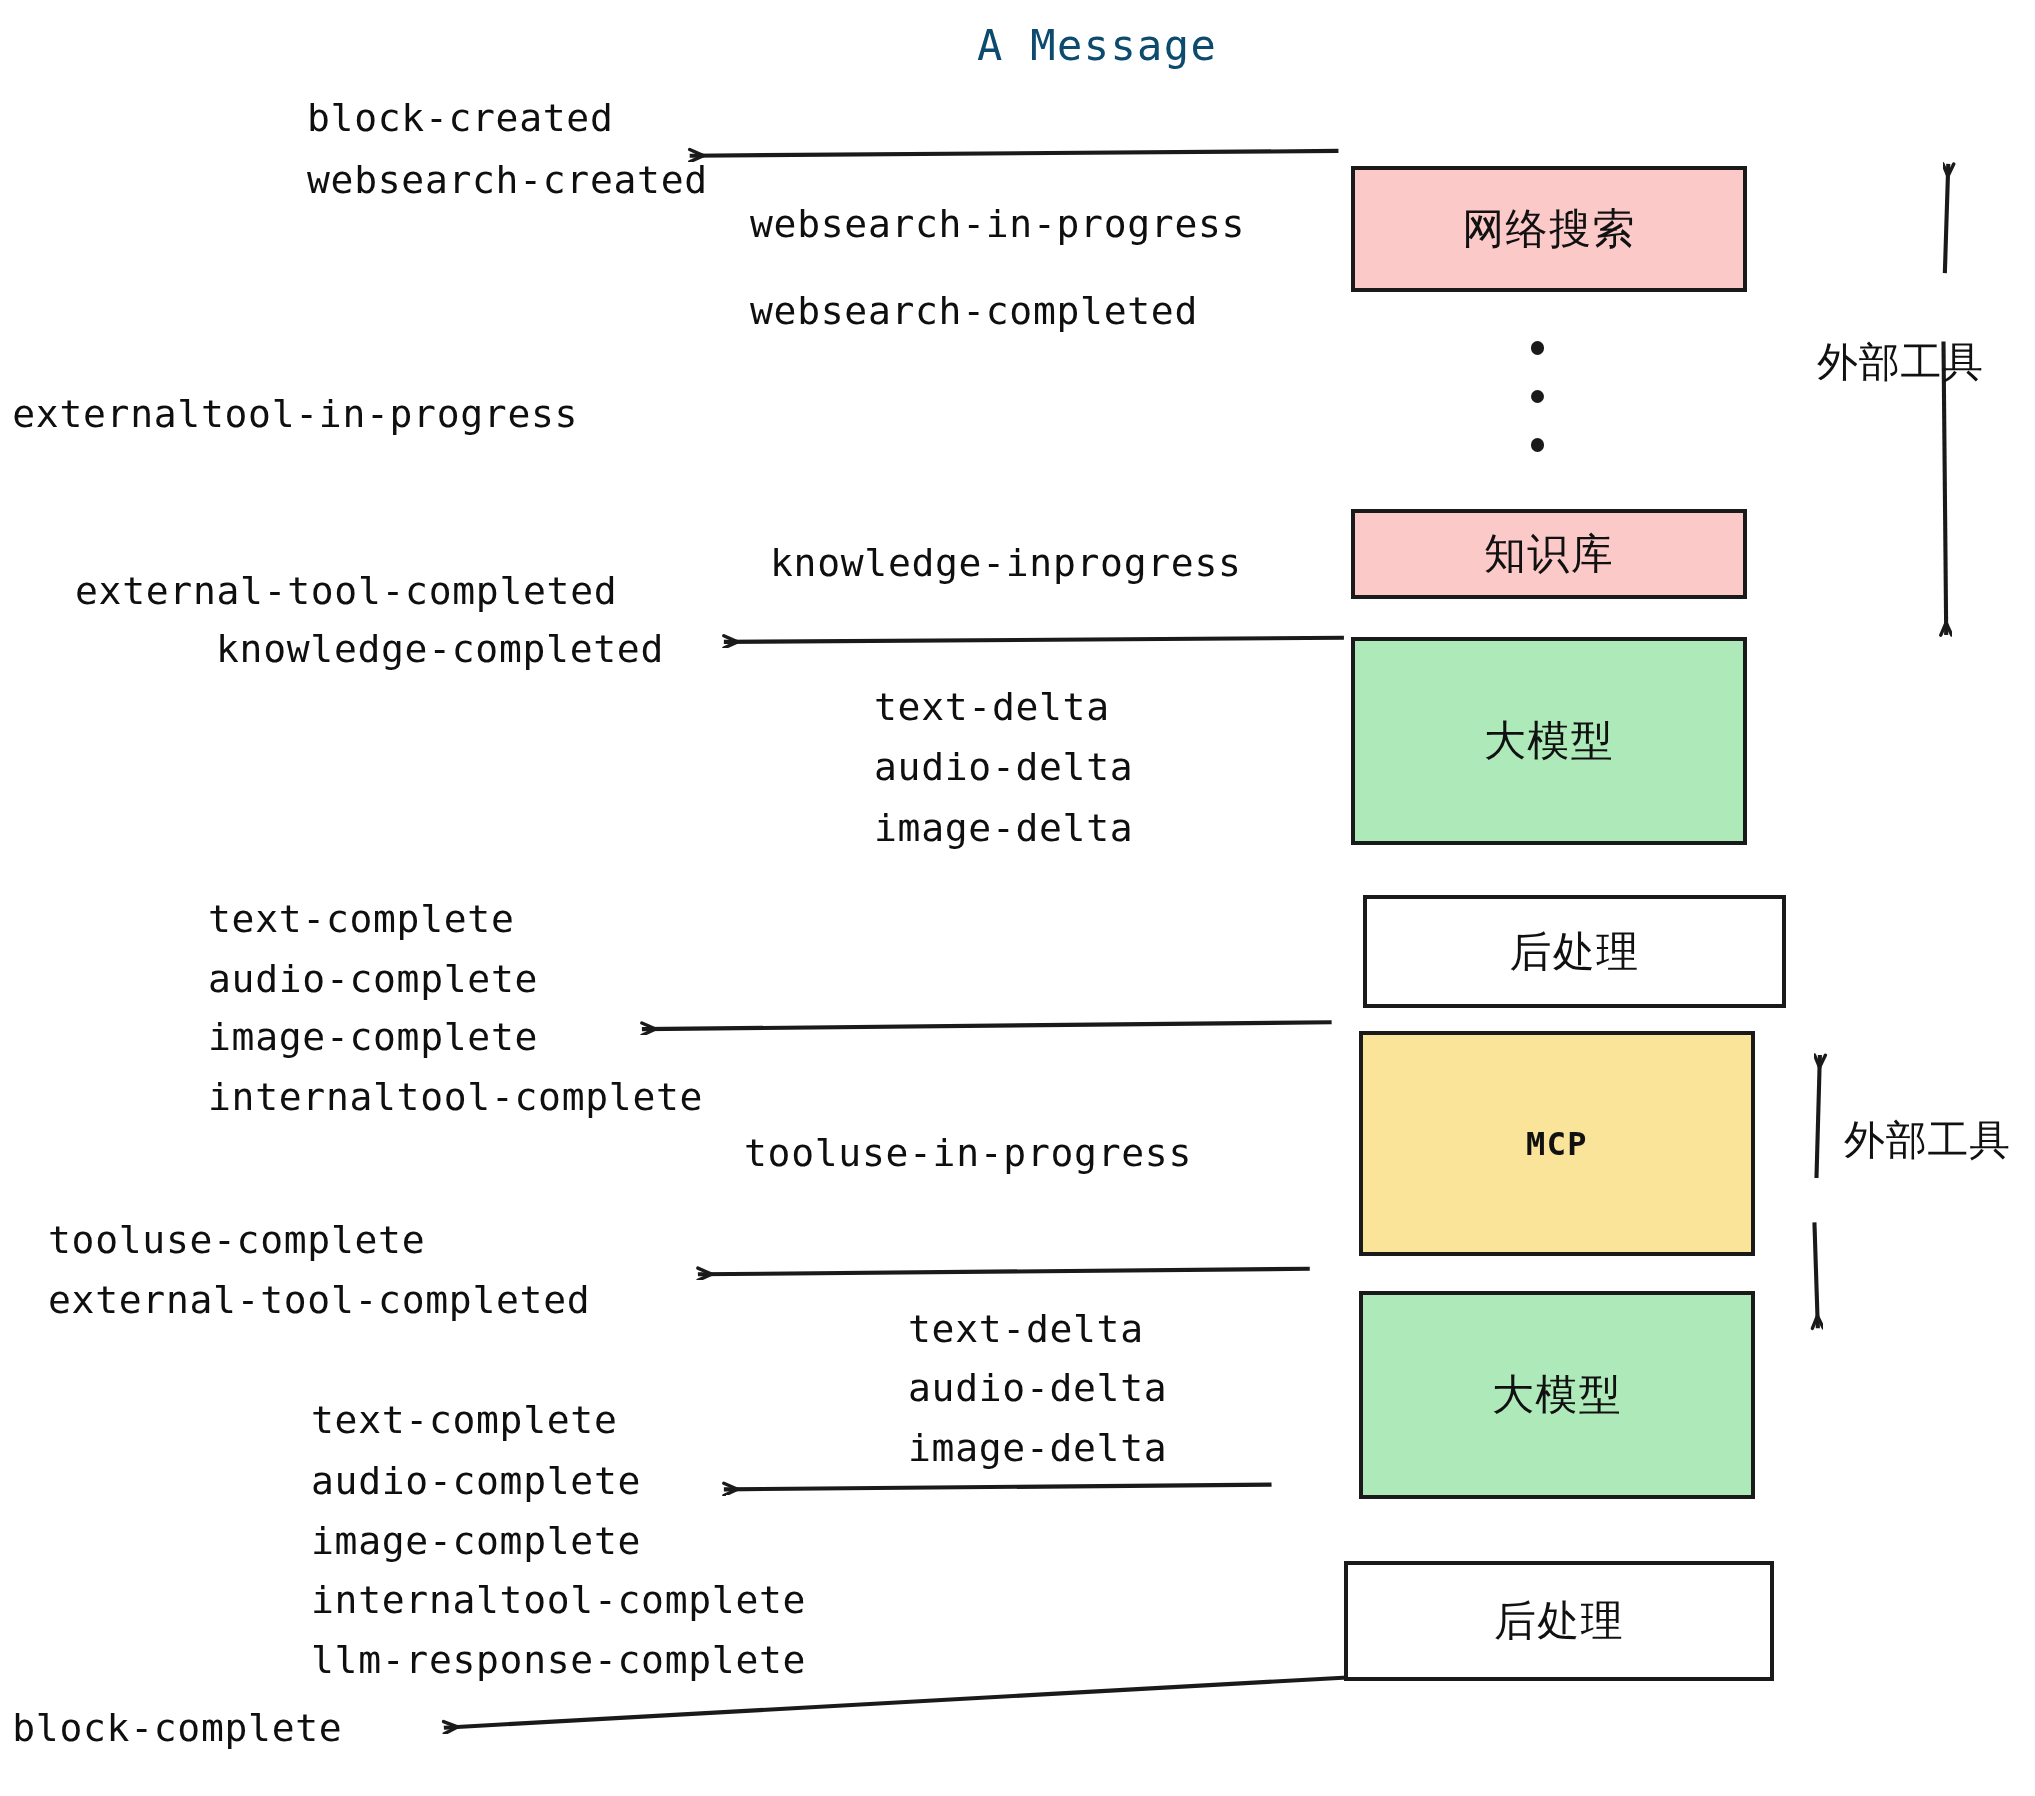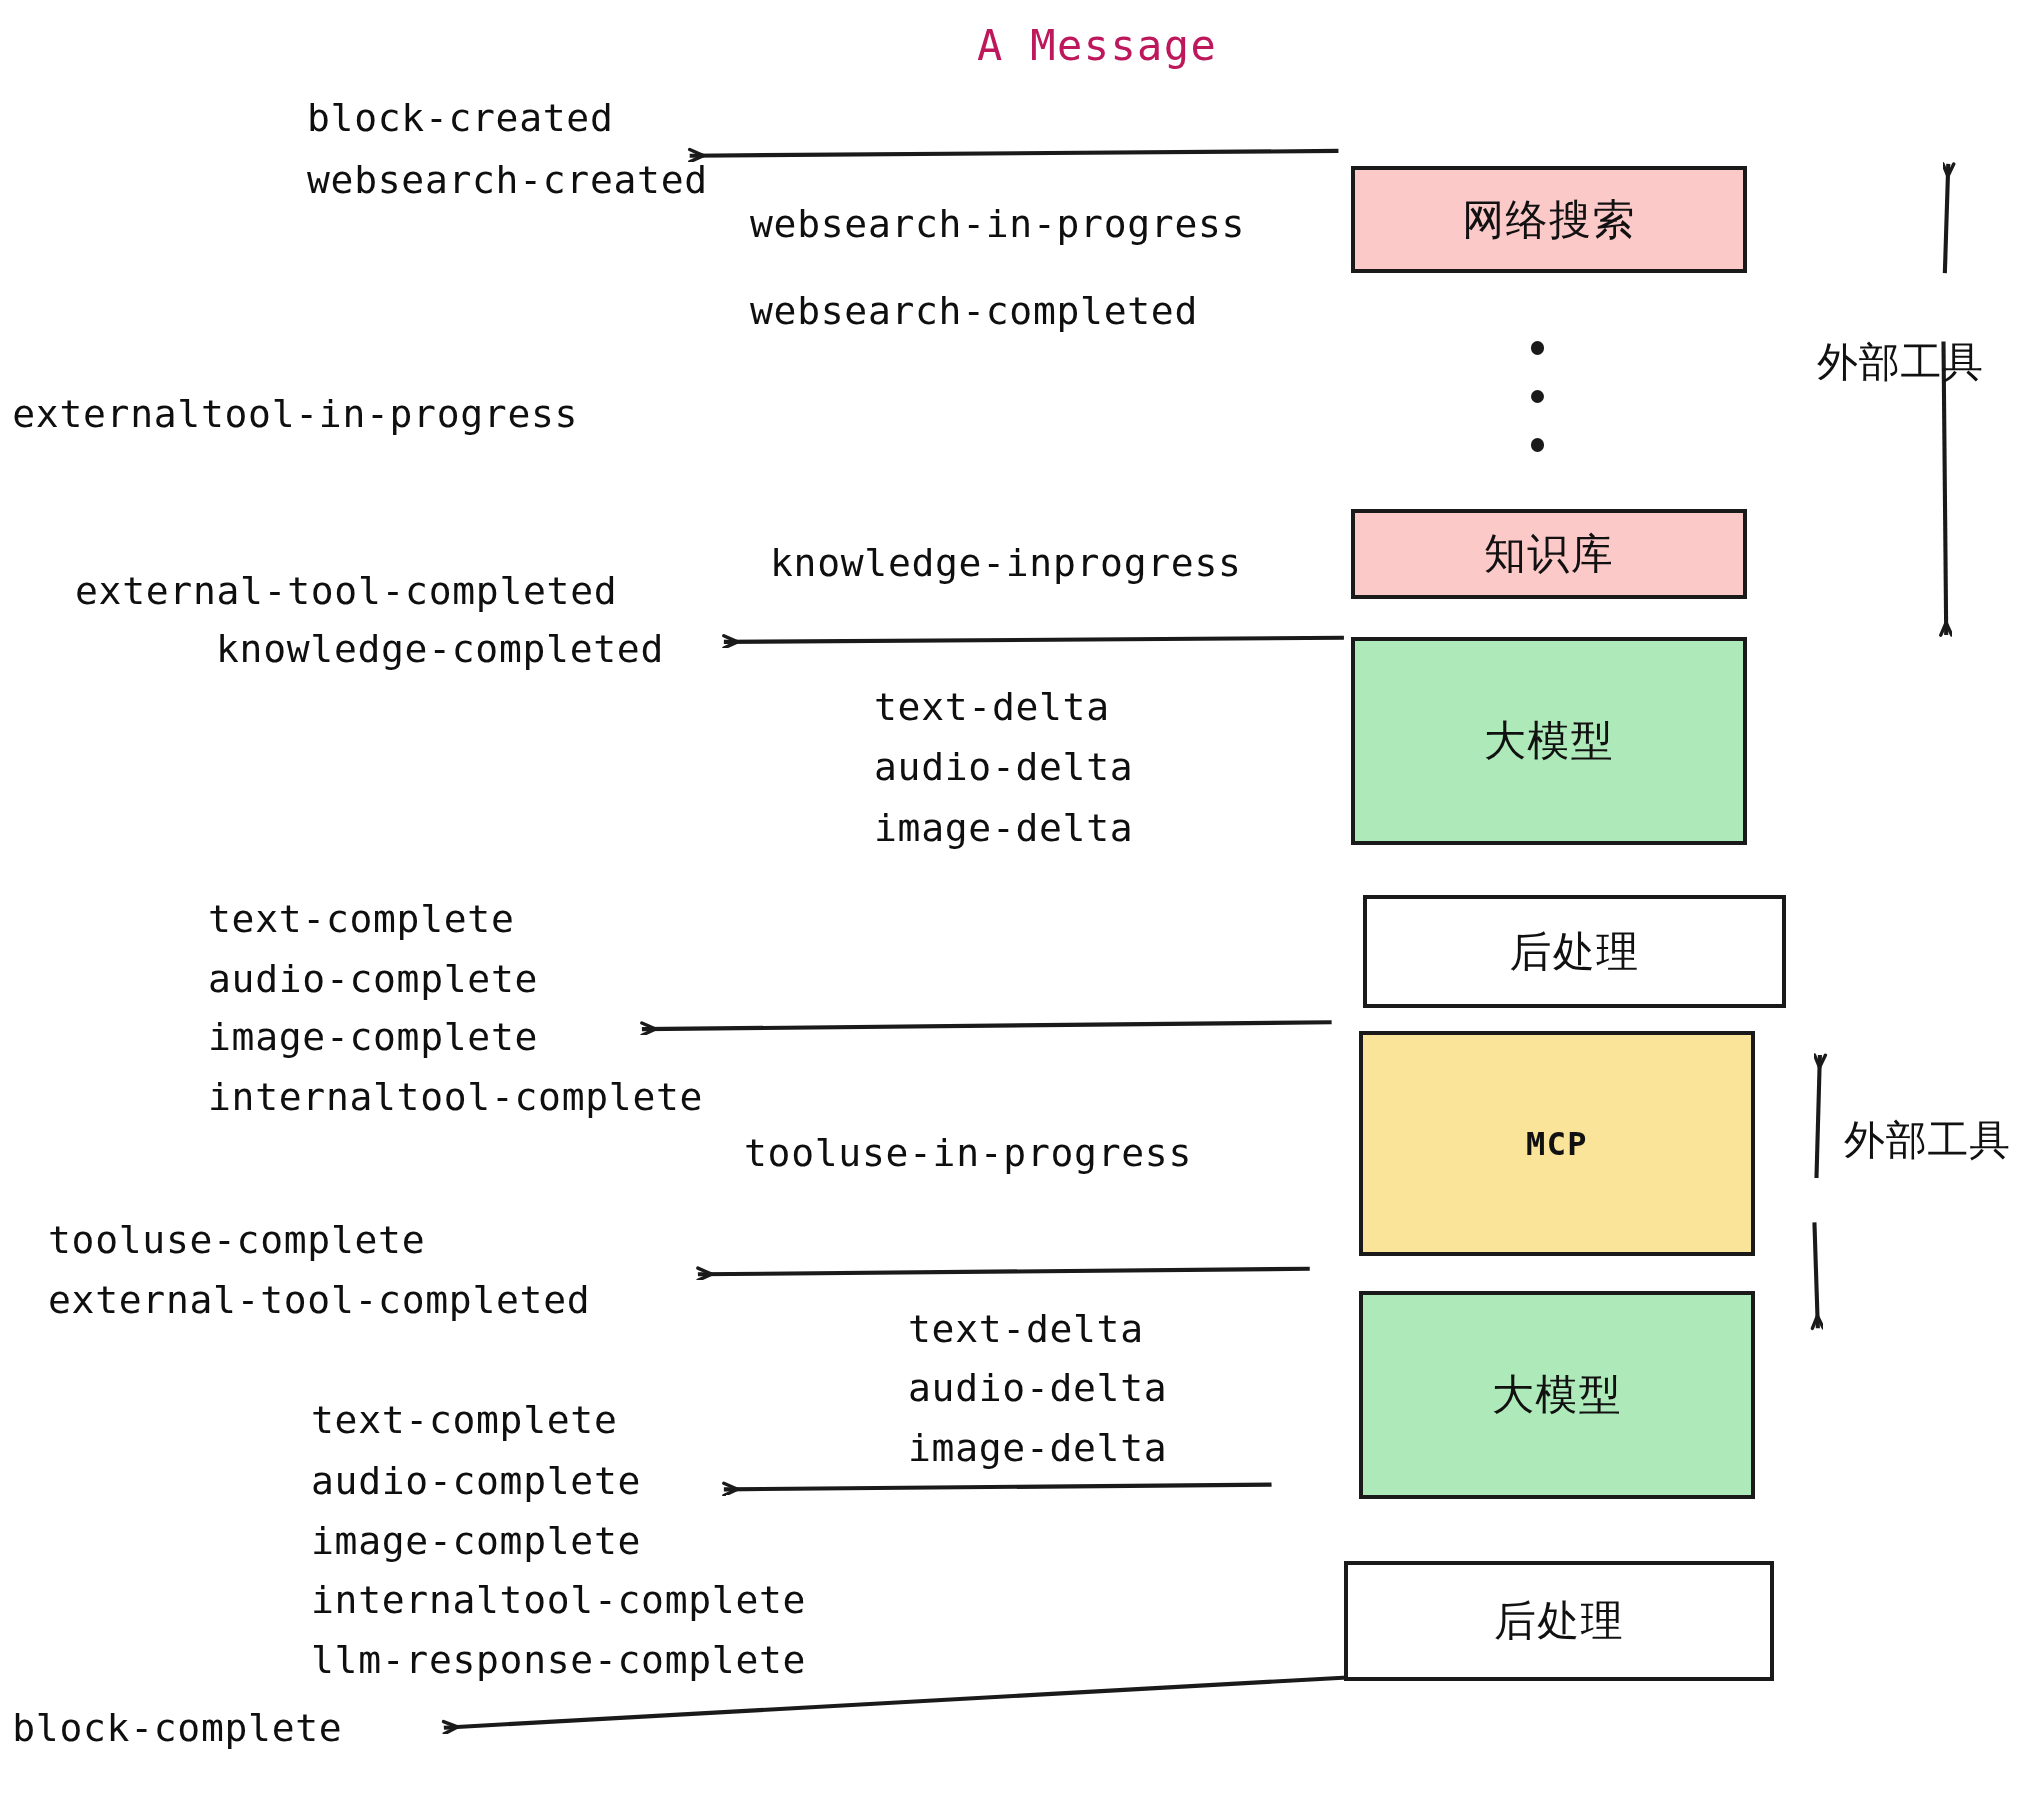"A Message" .title { color: #be185d -> #0c4a6e }
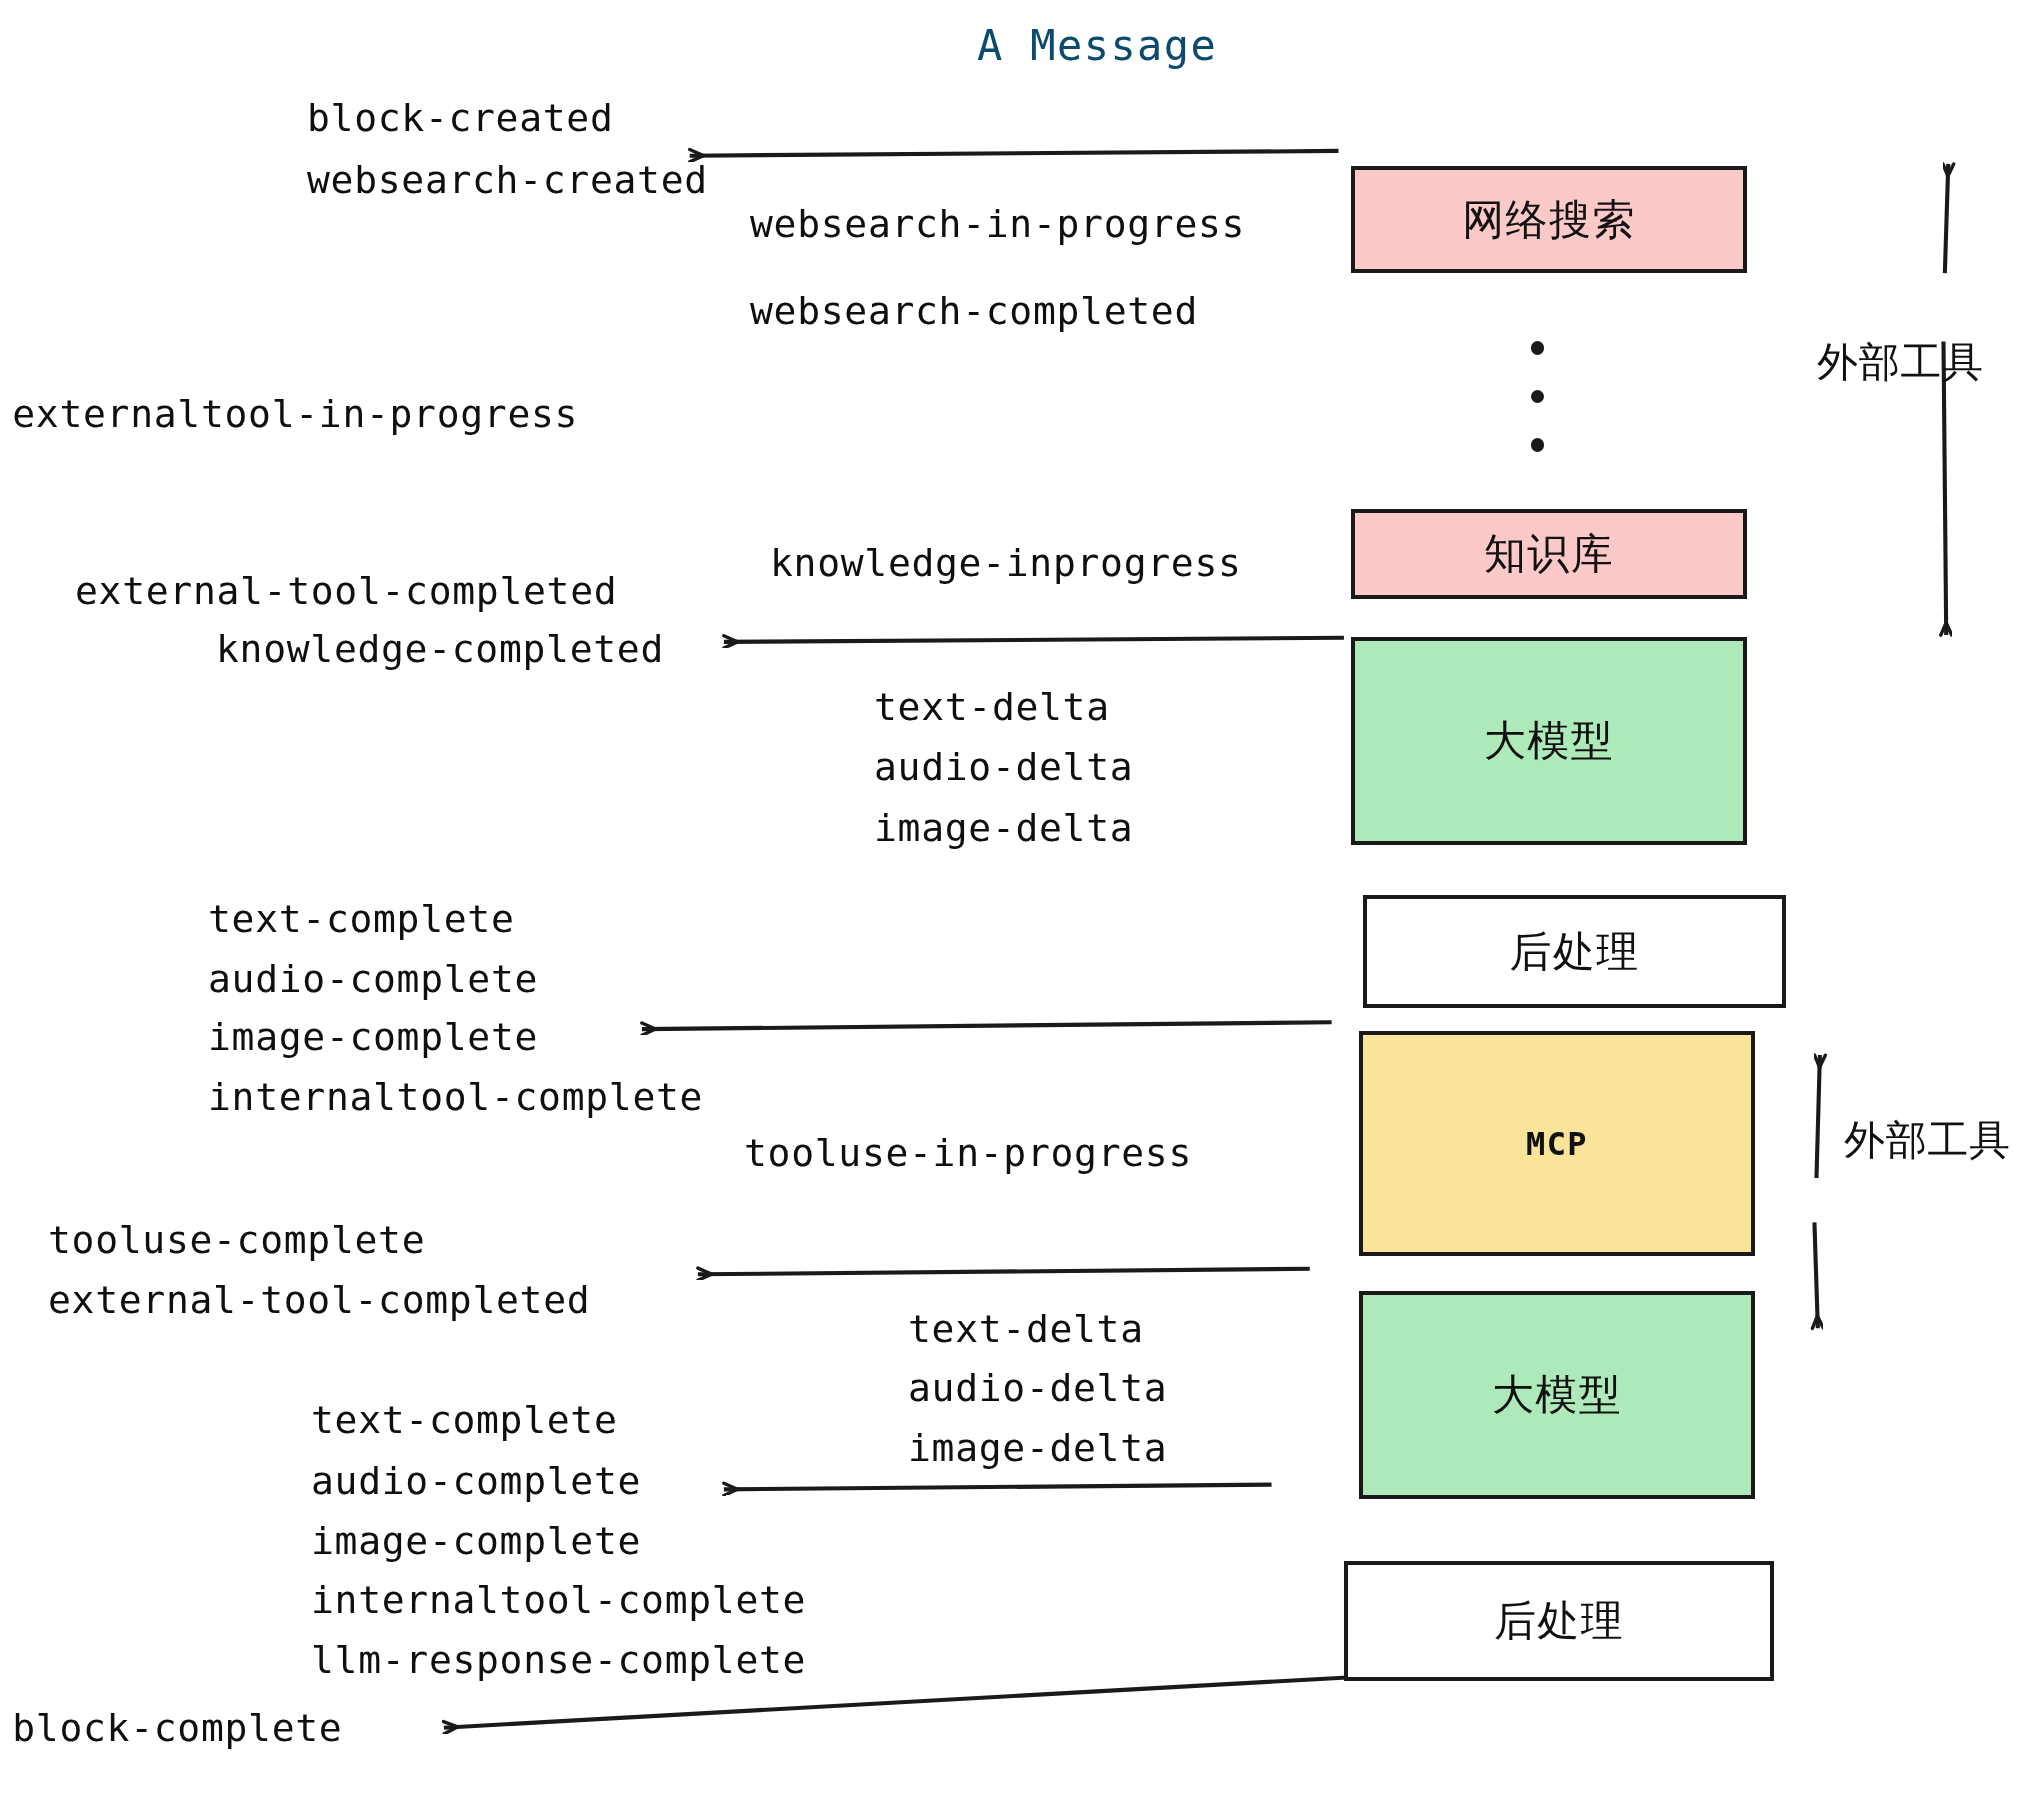"网络搜索" div.node { height: 107px -> 126px }
